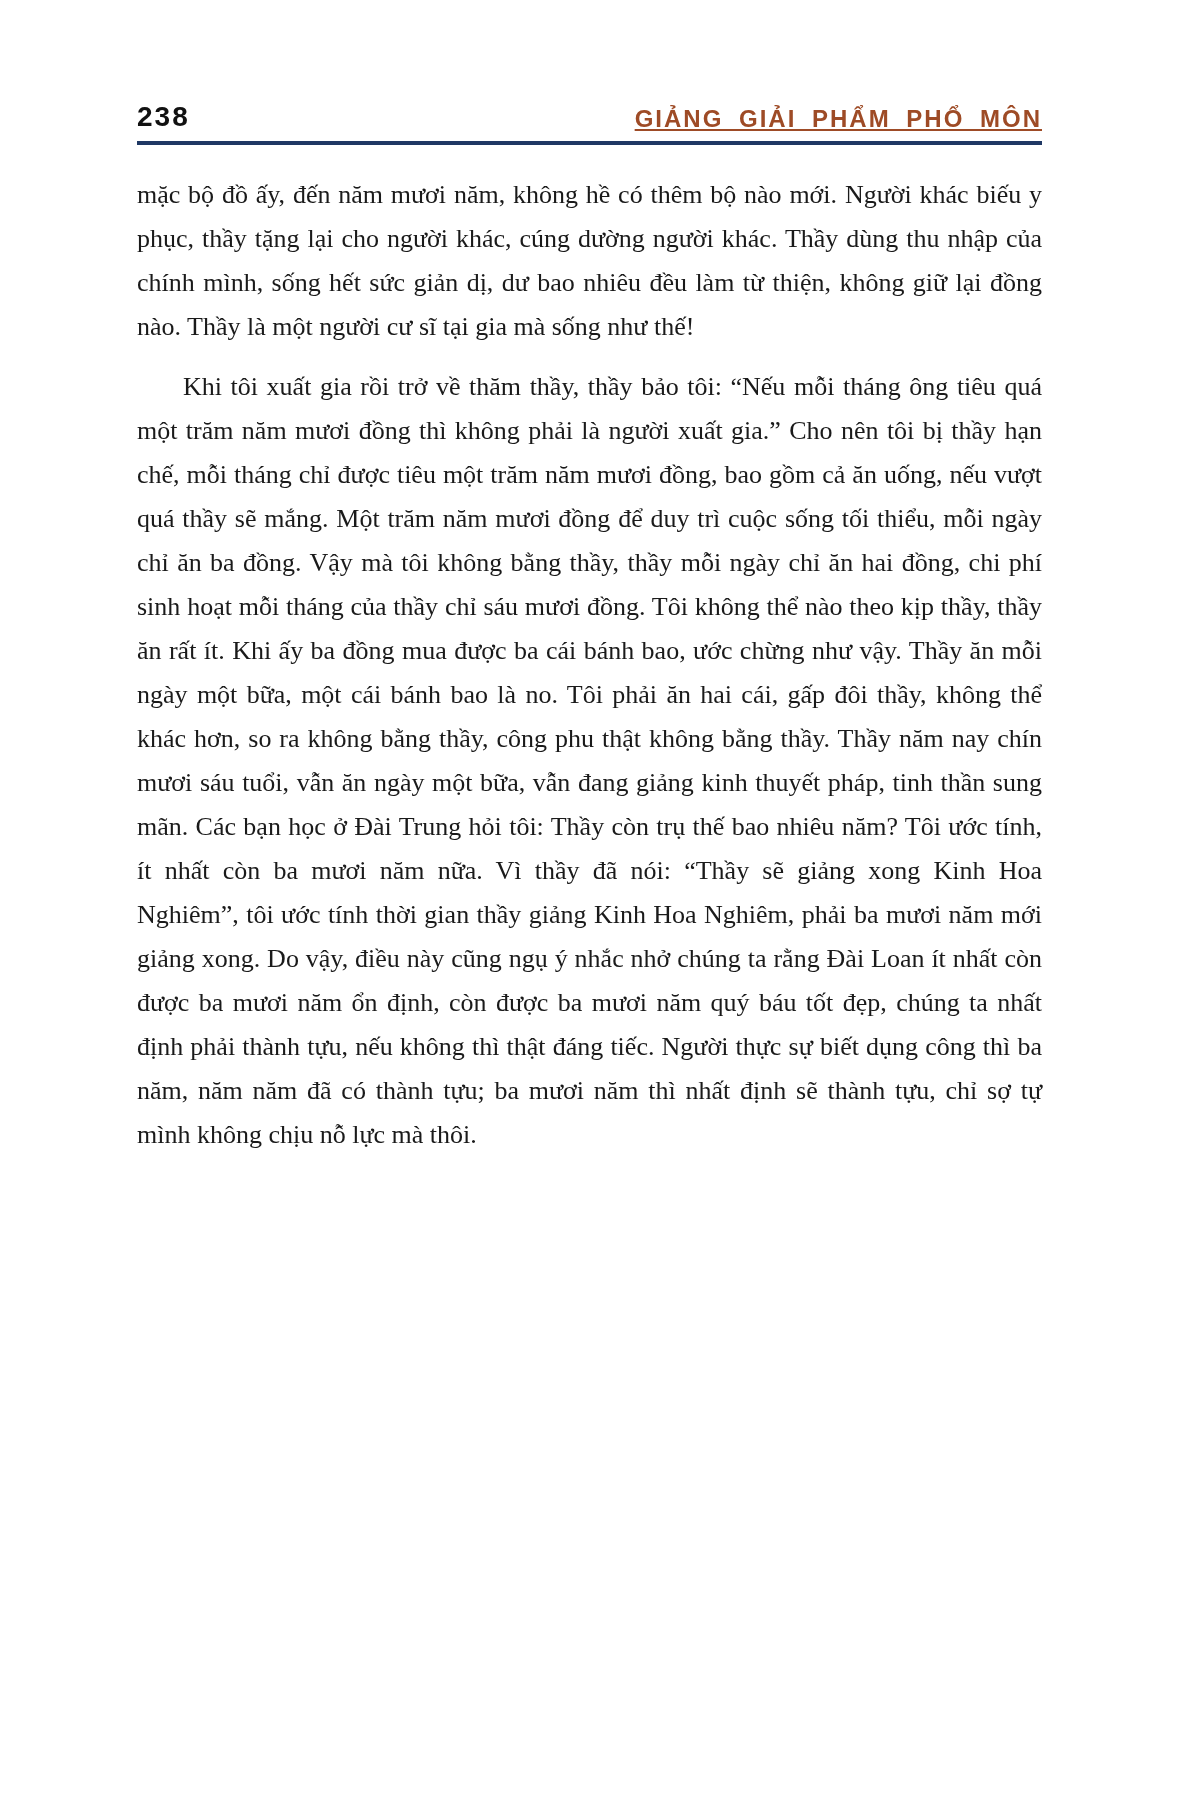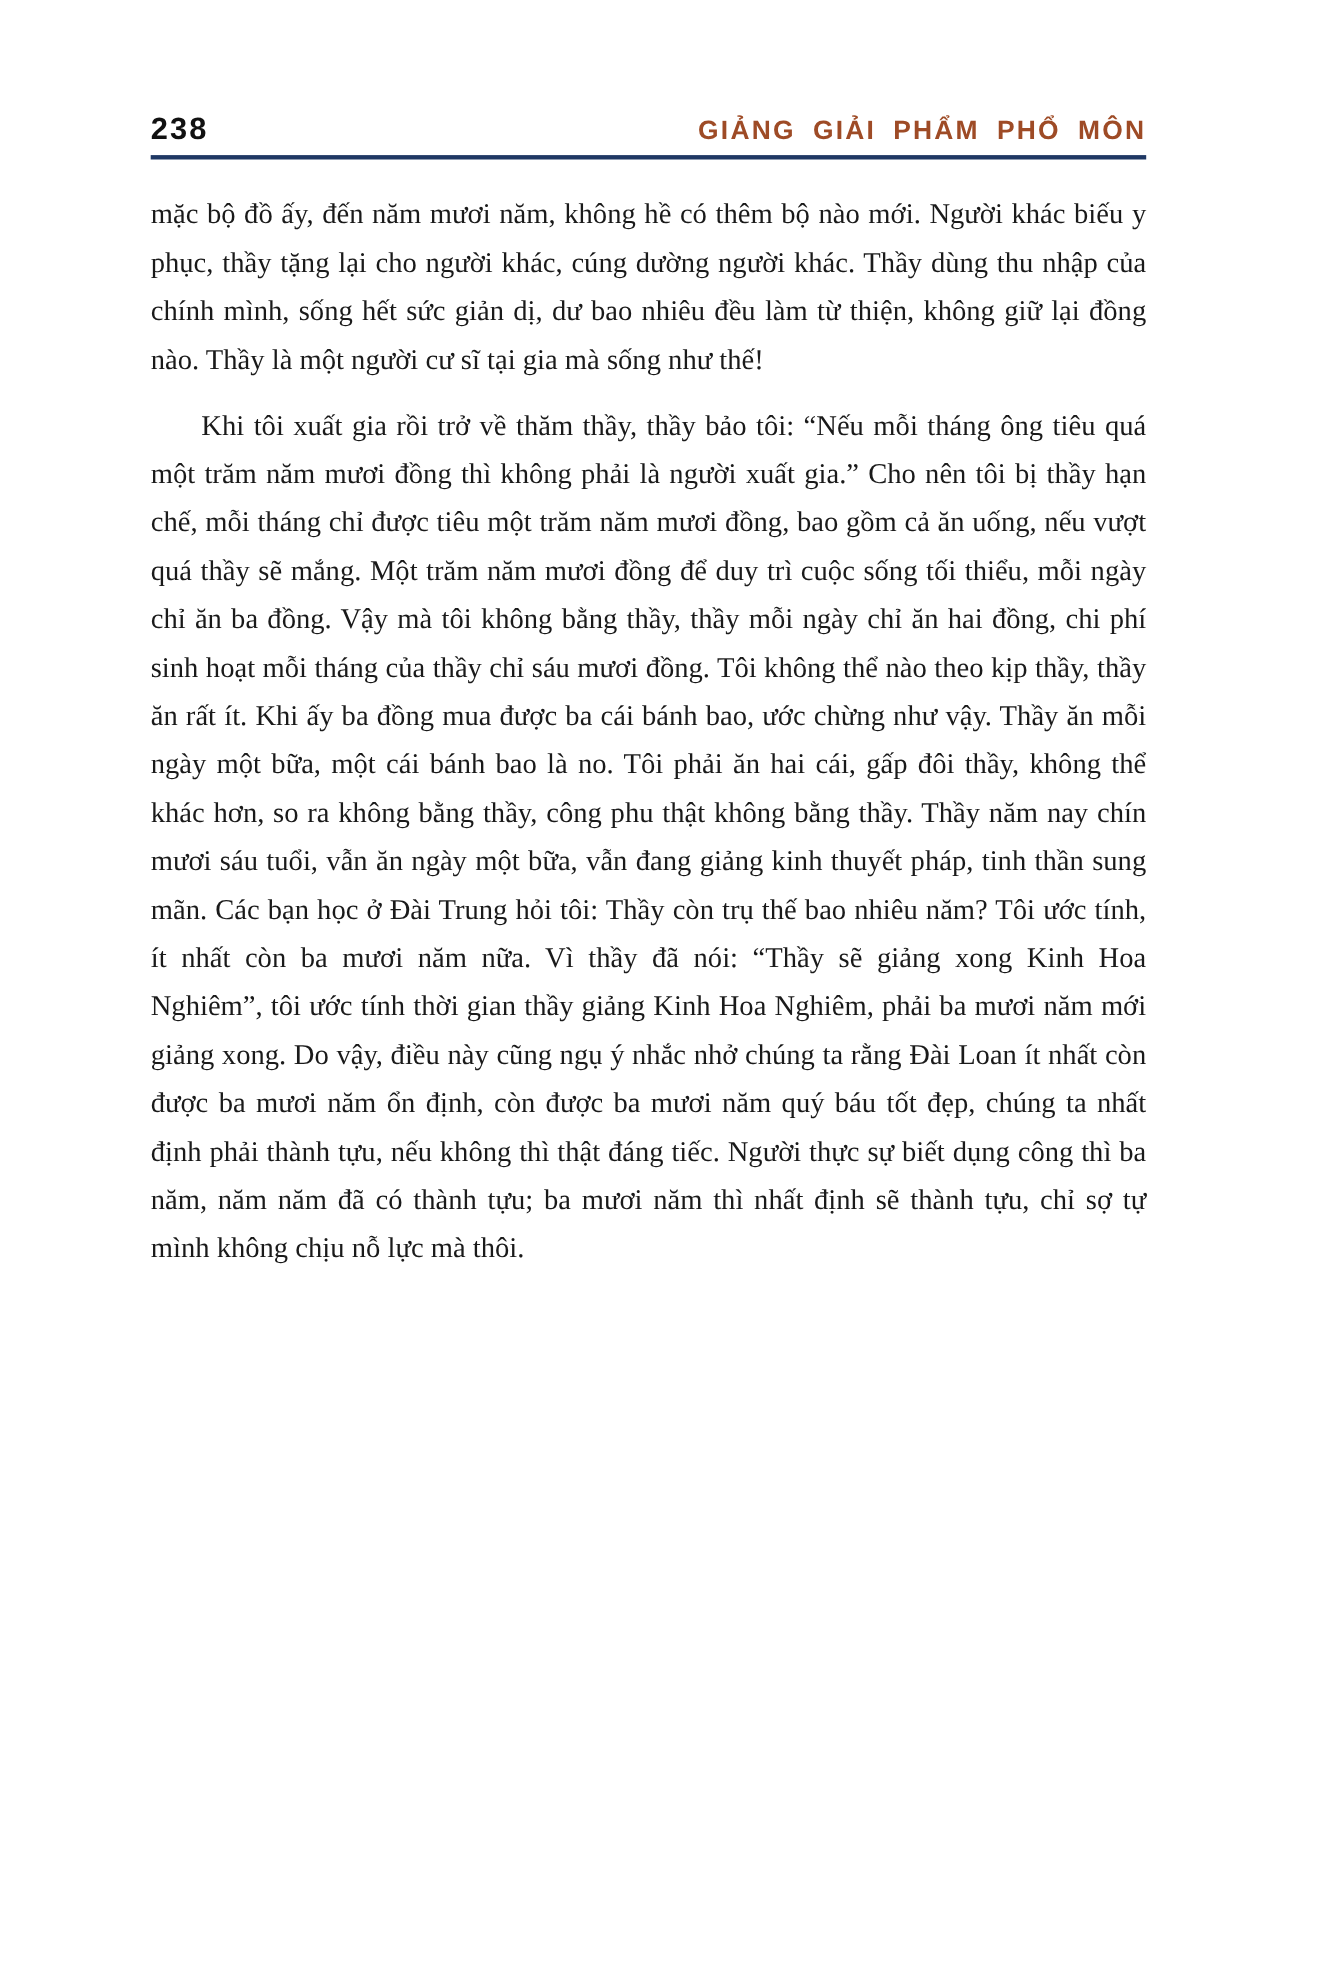"GIẢNG GIẢI PHẨM PHỔ MÔN" .running-head { text-decoration: none -> underline }
